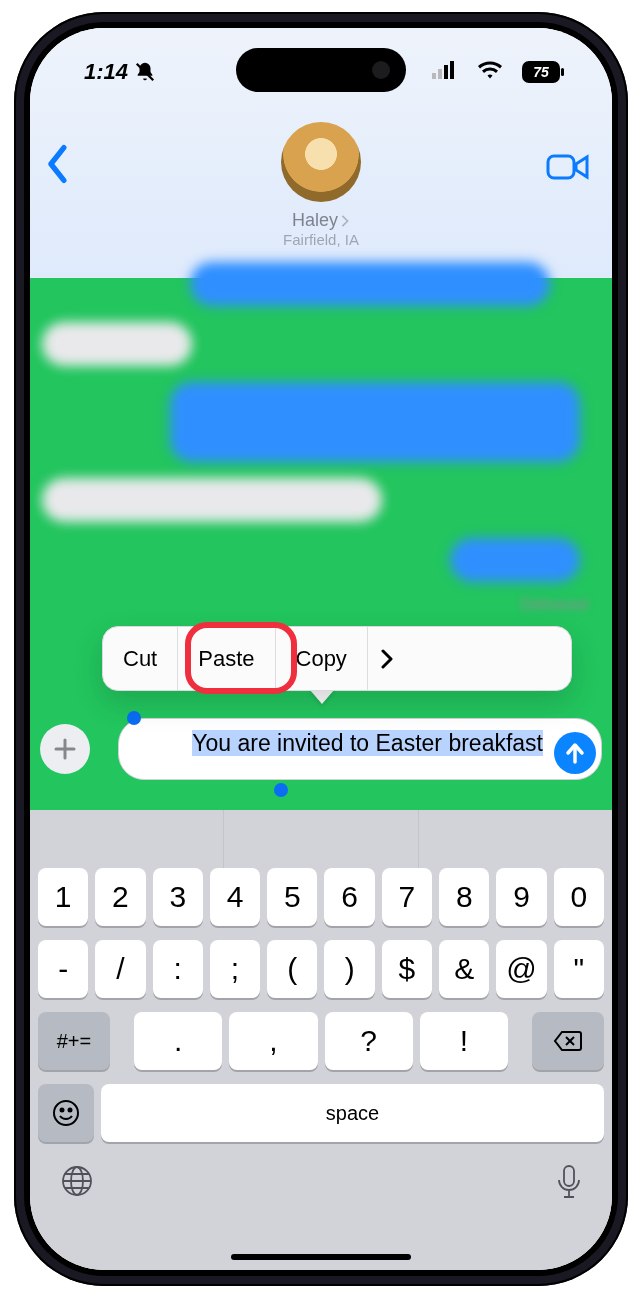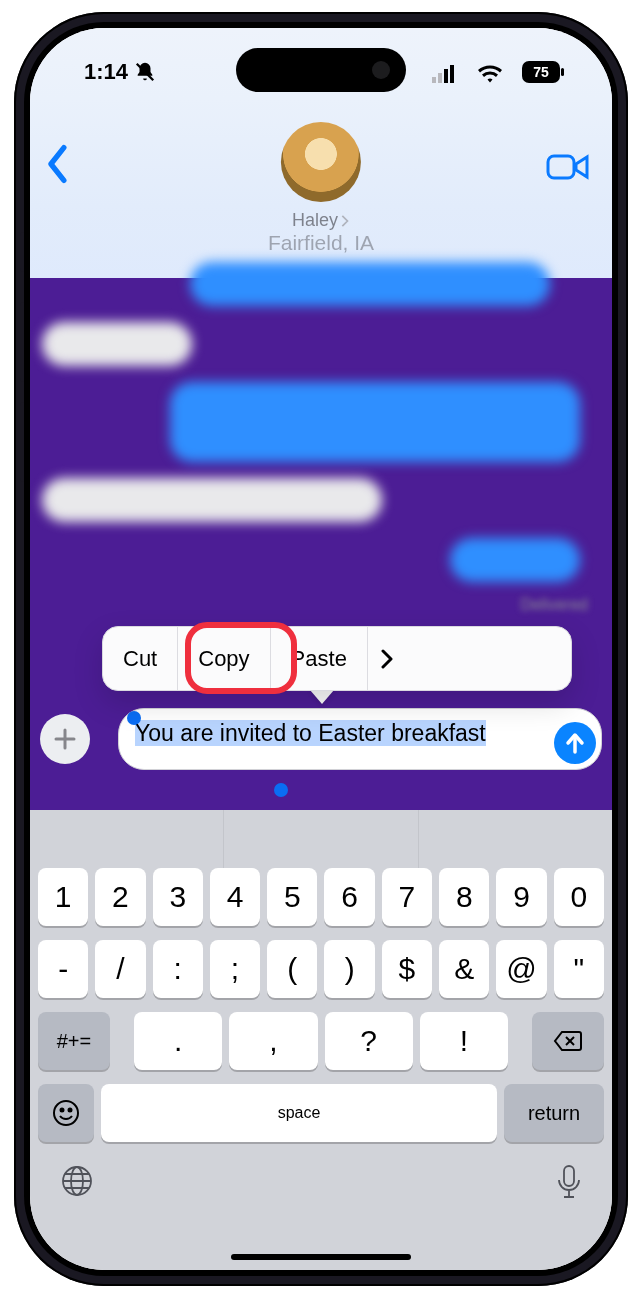"1:14" .status { font-style: none -> italic }
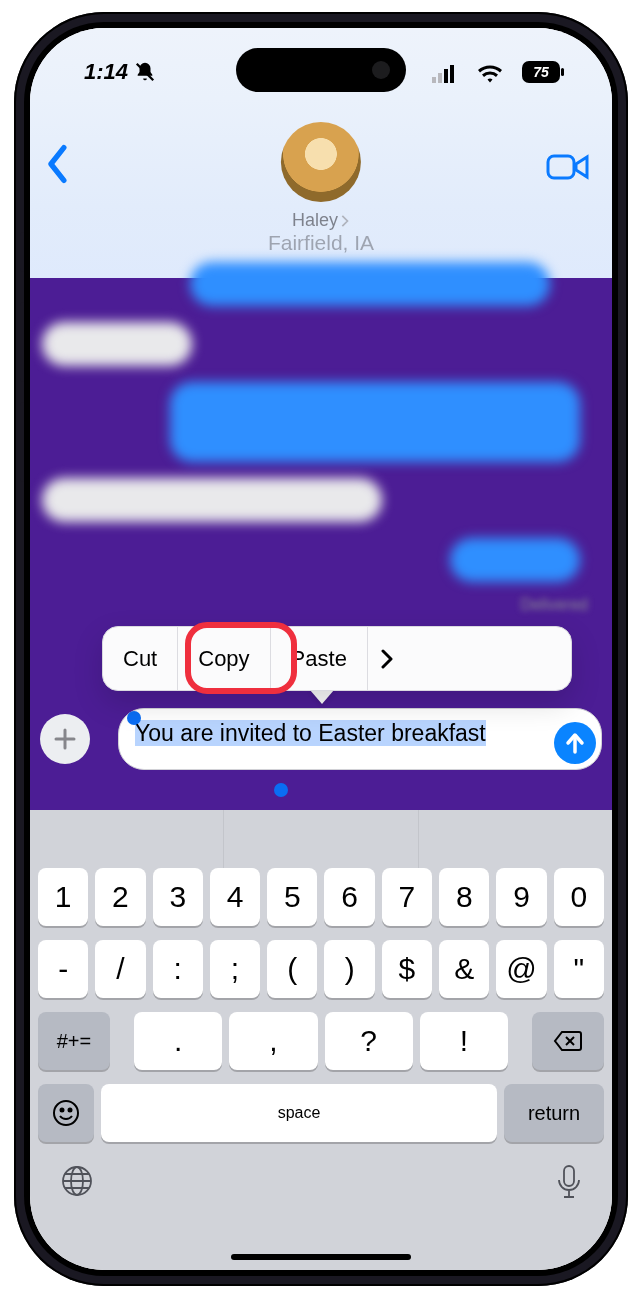"75" .status-right { align-items: flex-end -> flex-start }
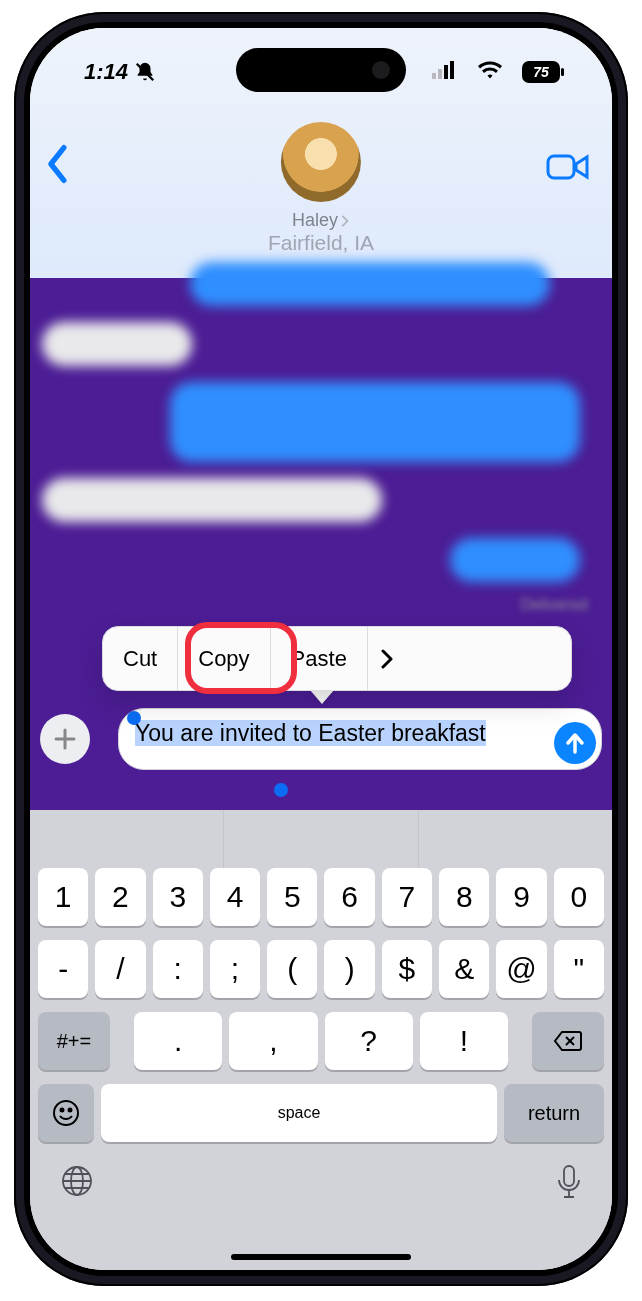"Fairfield, IA" .contact-loc { font-size: 21px -> 15px }
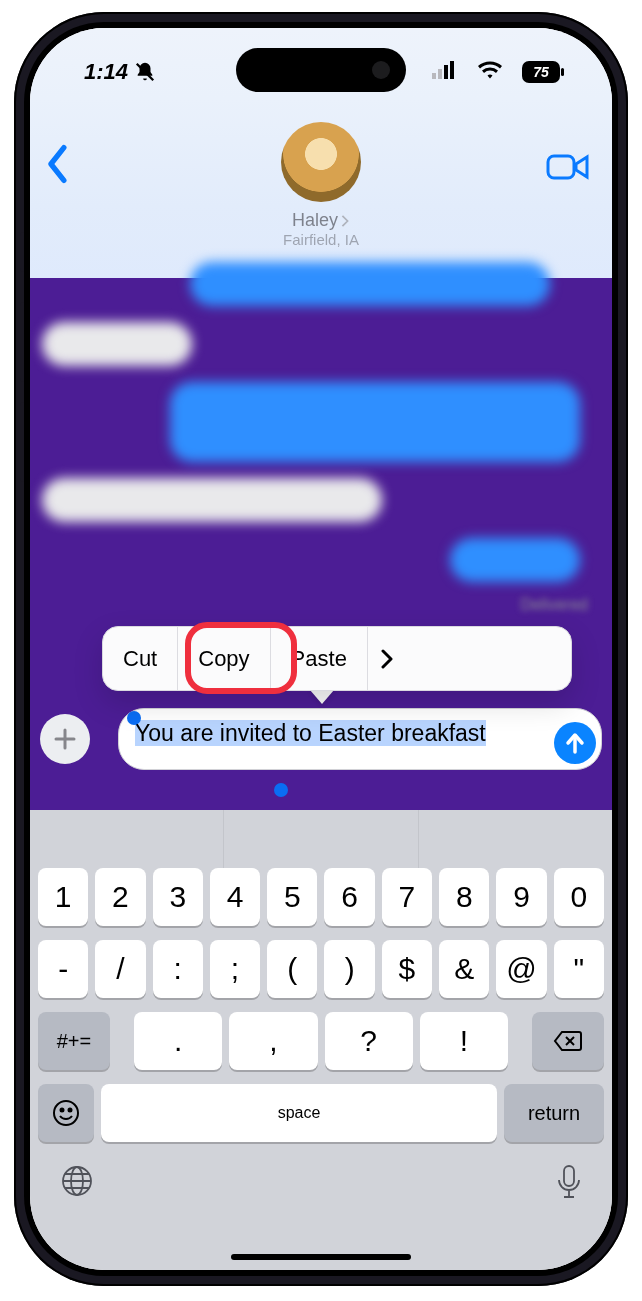"Cut" .thread { background: #4c1d95 -> #22c55e; text-align: none -> right }
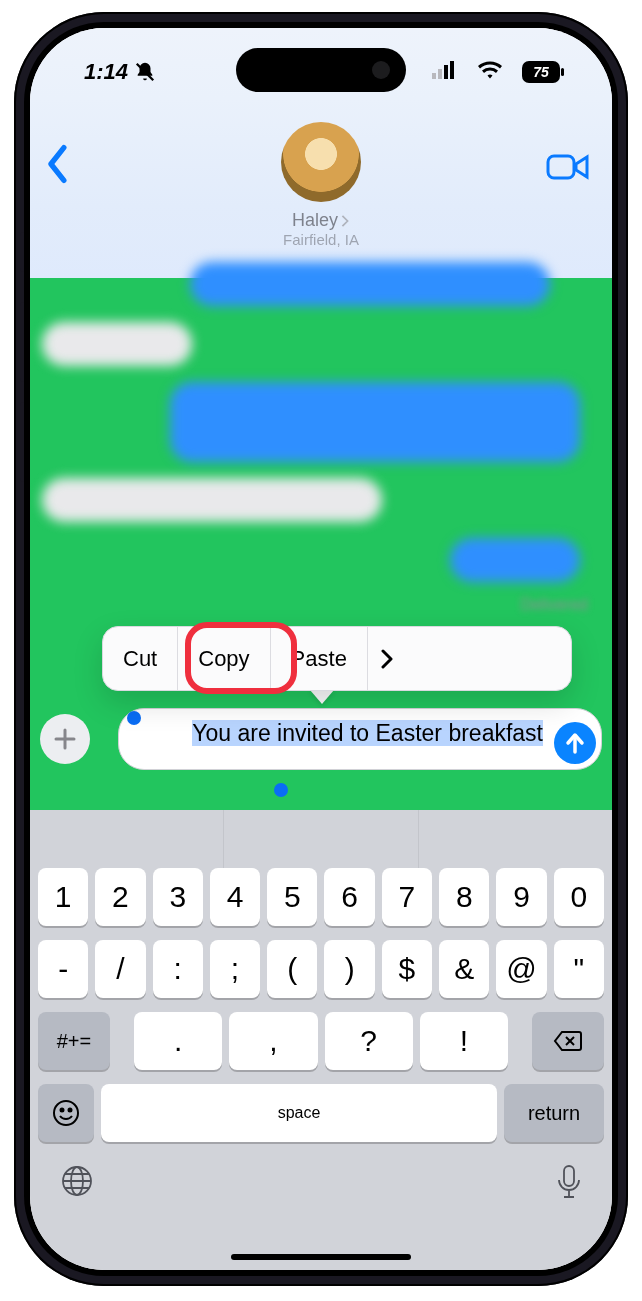"Copy" div.item { order: before "Paste" -> after "Paste" }
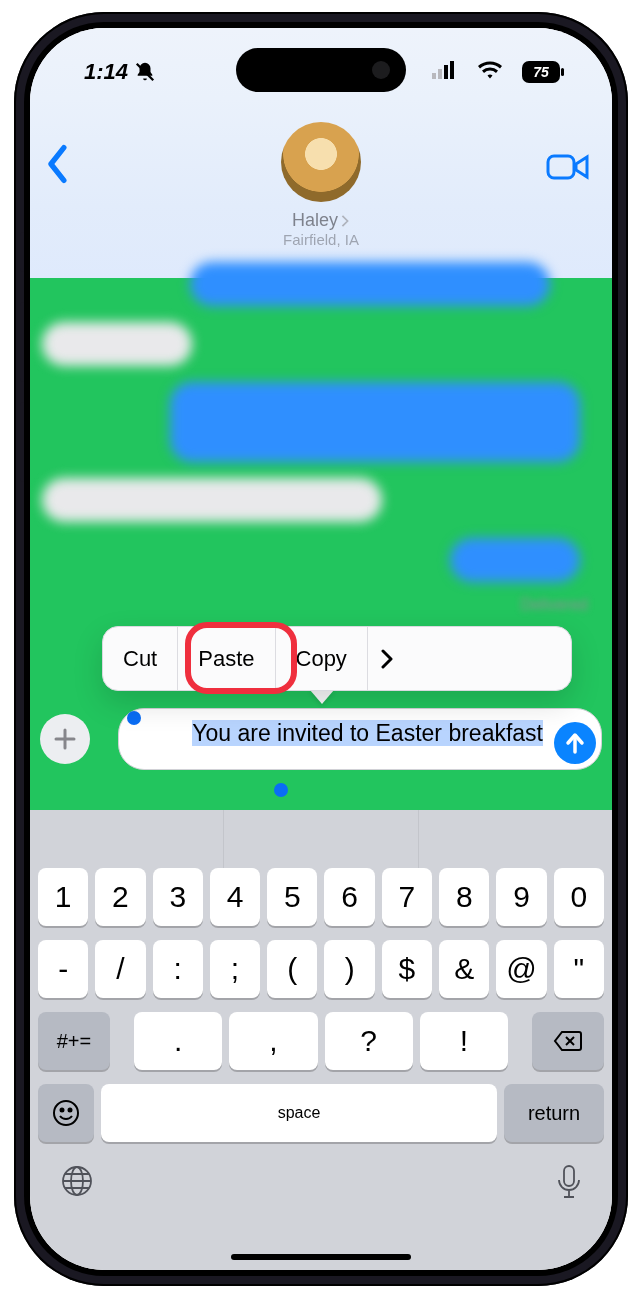"You are invited to Easter" .compose { top: 430px -> 440px }
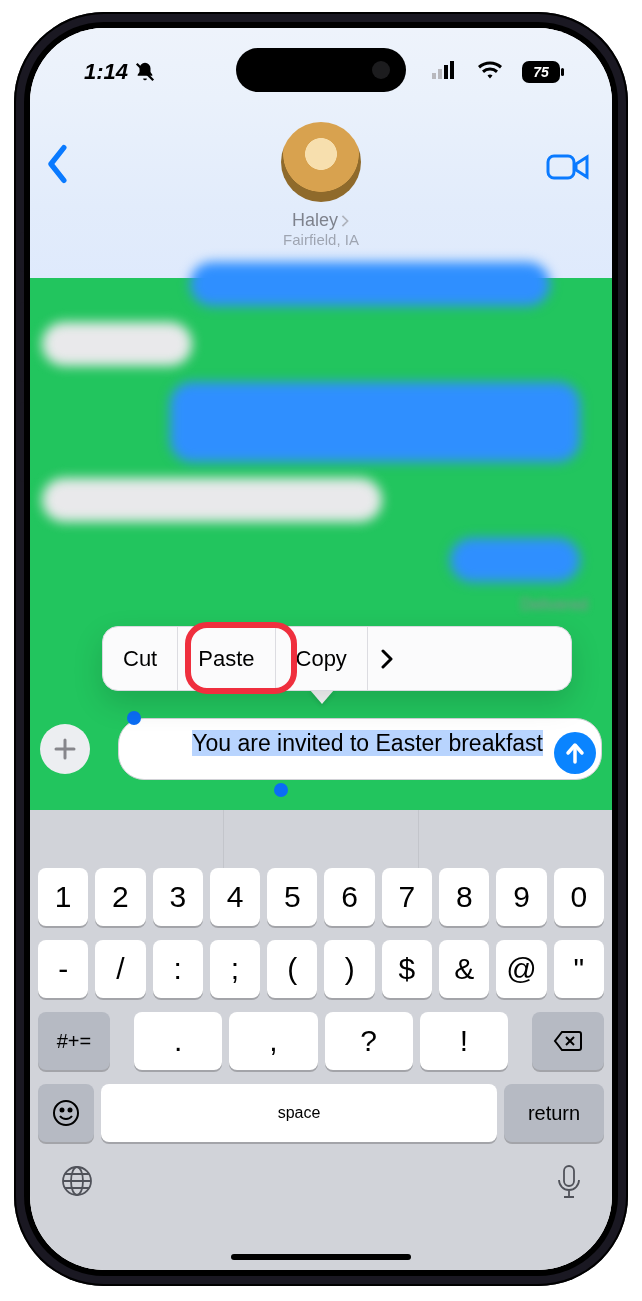"space" .key.space { font-size: 16px -> 20px }
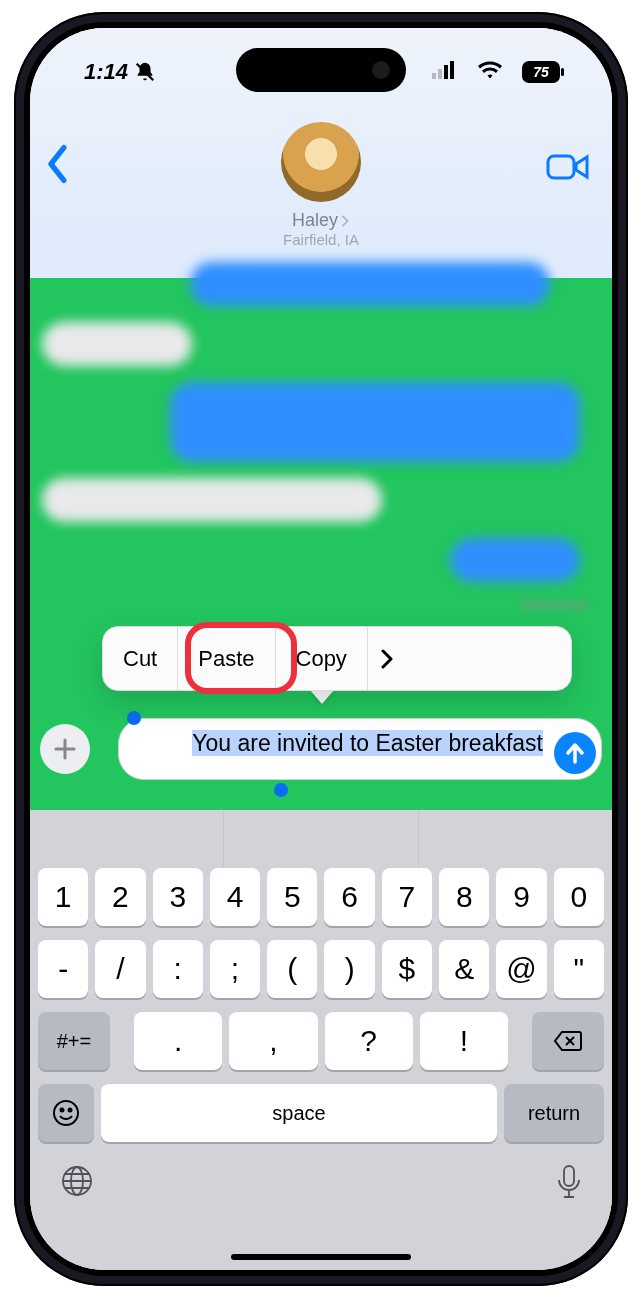"return" div.key { html: <div>return</div> -> none }
